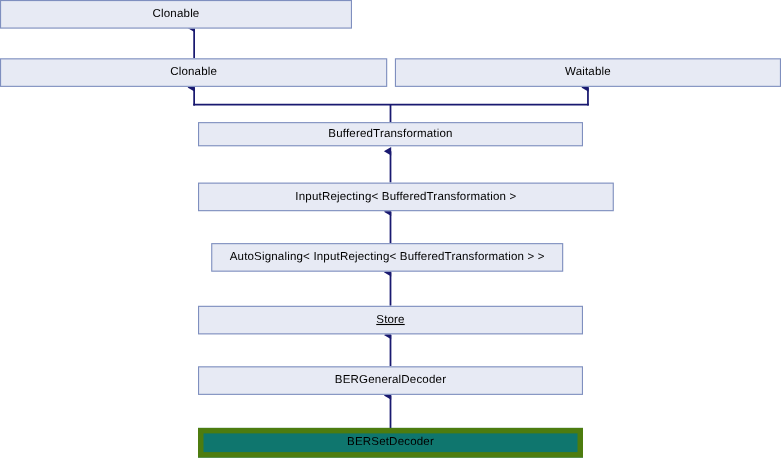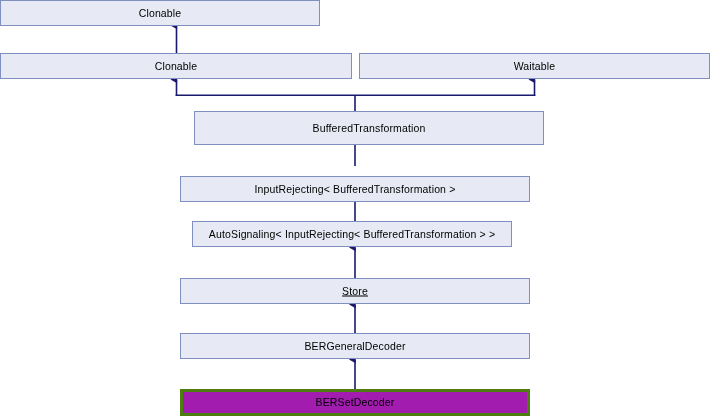"BufferedTransformation" div.node { height: 34px -> 22px; margin-left: 14px -> none }
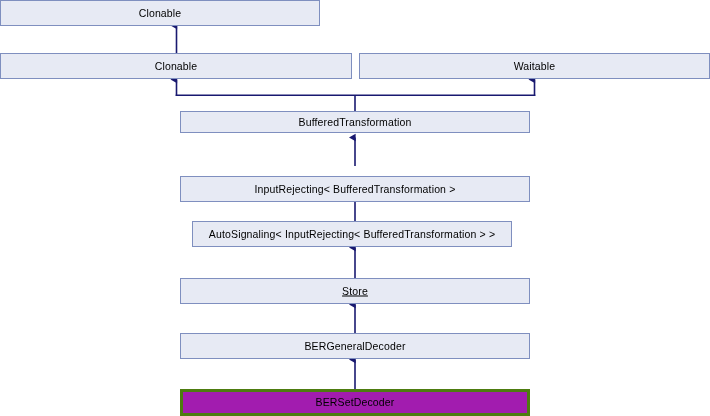"InputRejecting< BufferedTransformation >" div.node { top: 176px -> 166px; width: 350px -> 378px }
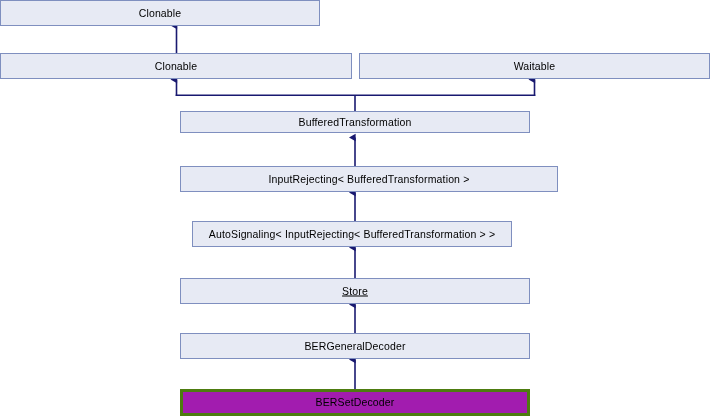"BERSetDecoder" .node.current { background: #a21caf -> #0f766e; border: 3px solid #4d7c0f -> 5px solid #4d7c0f }
